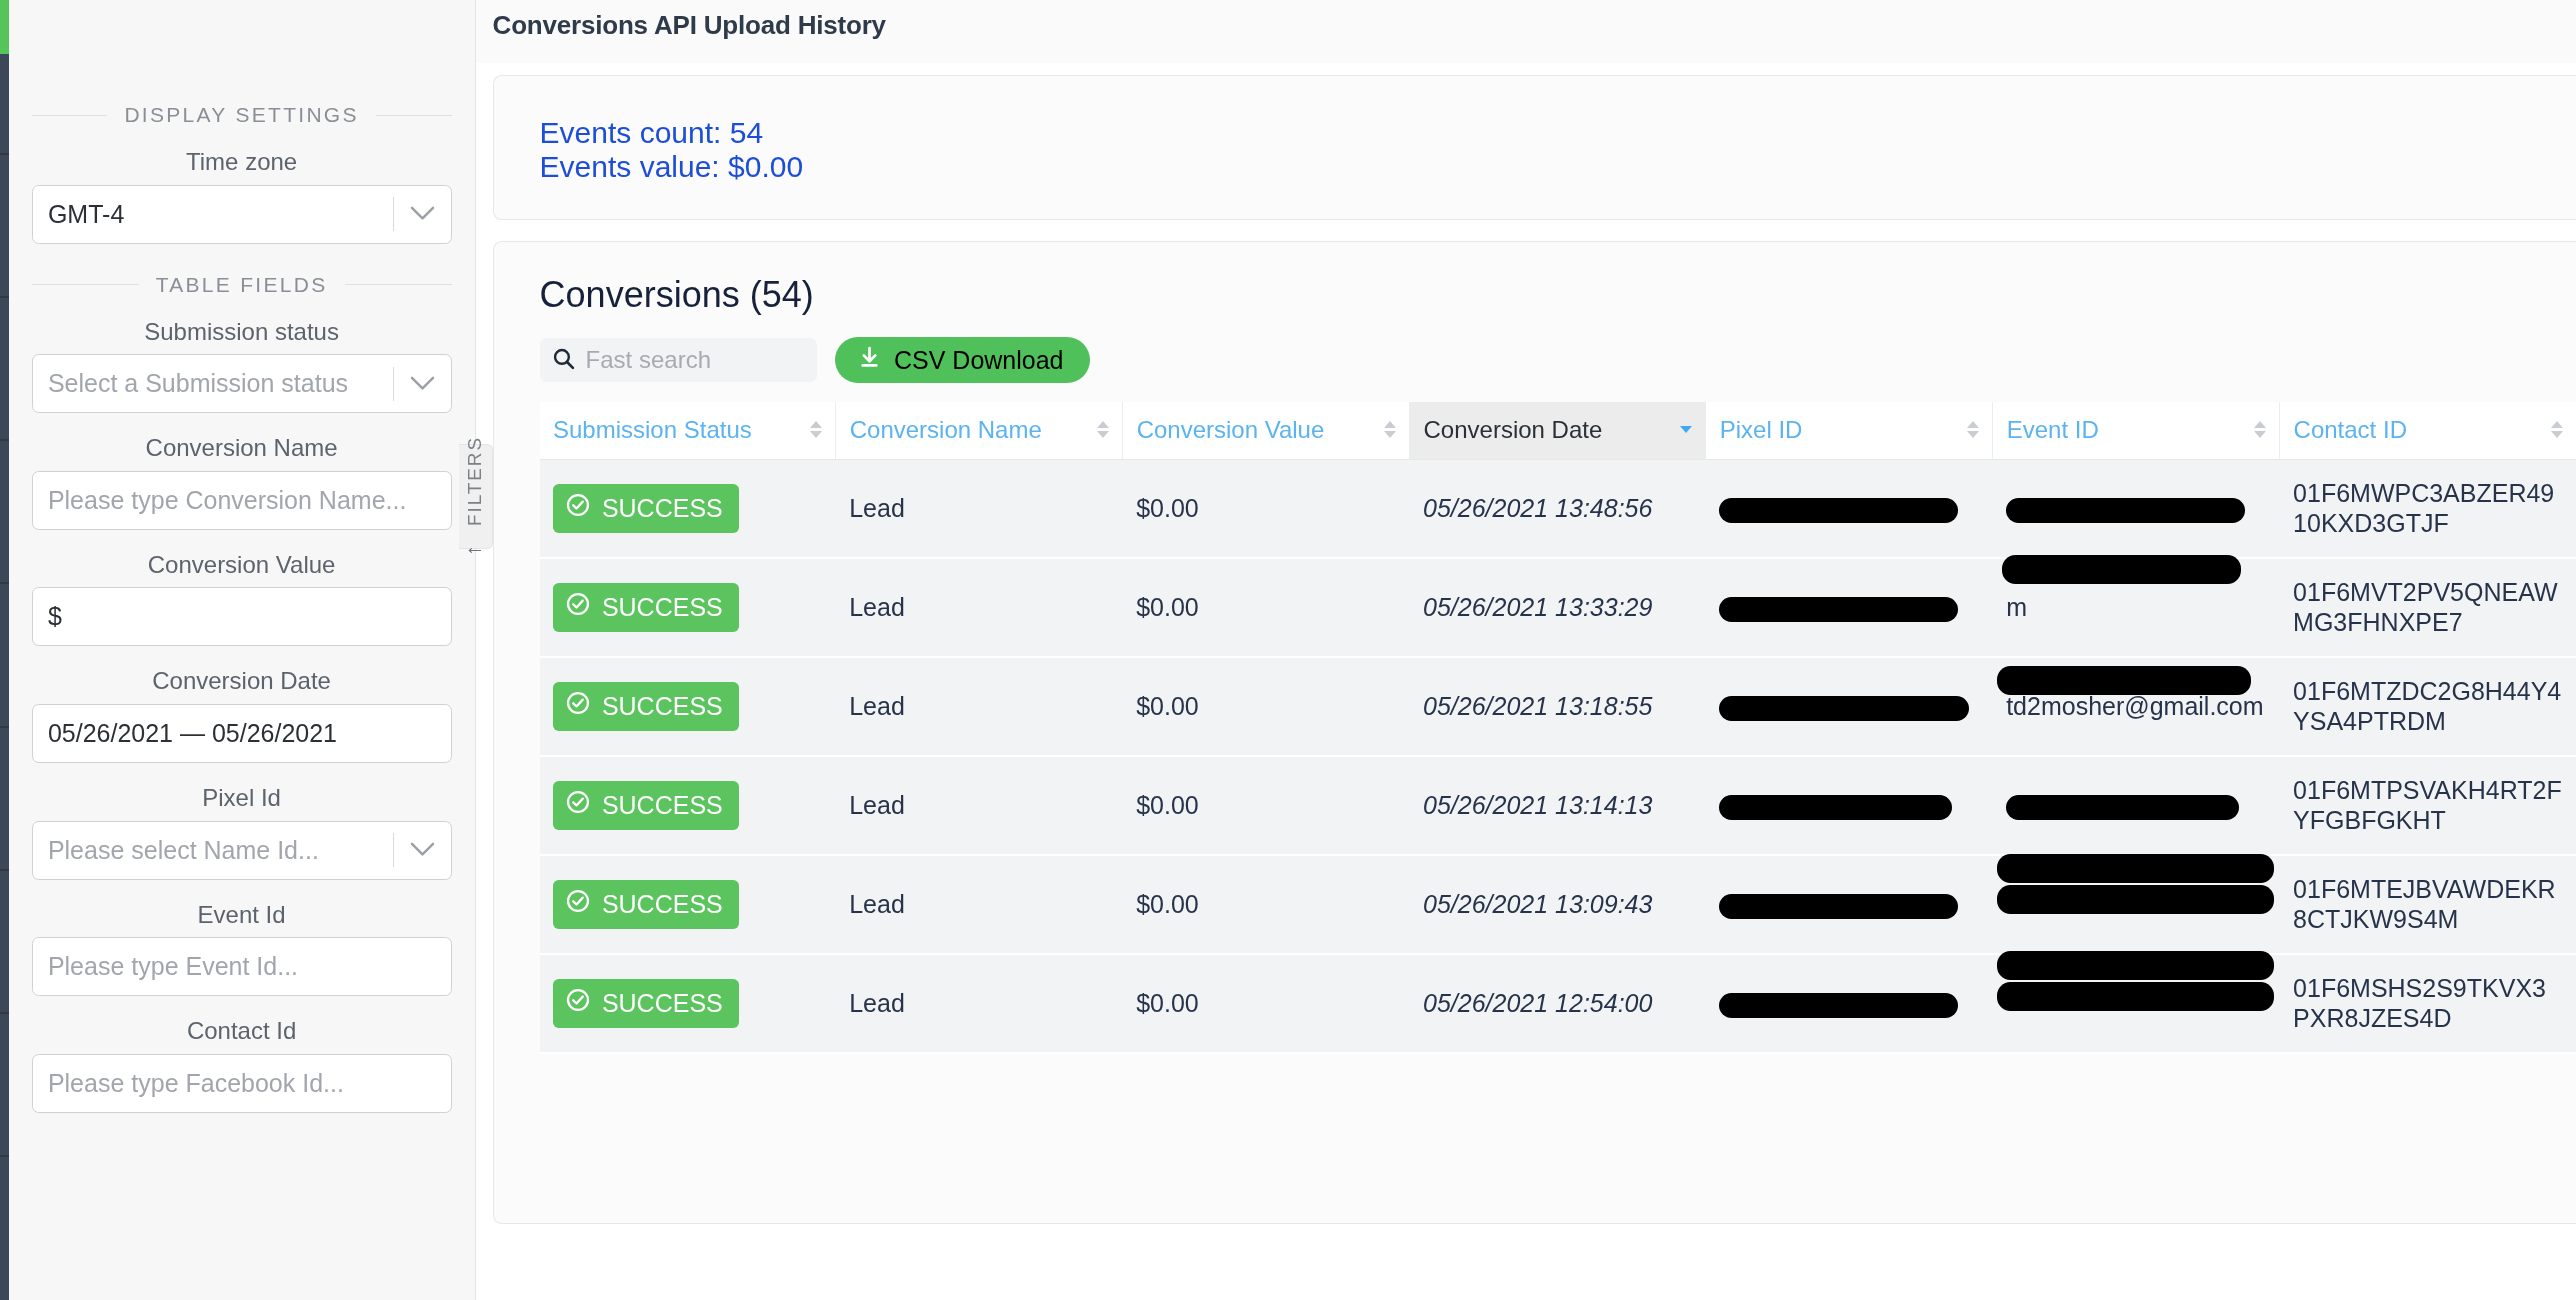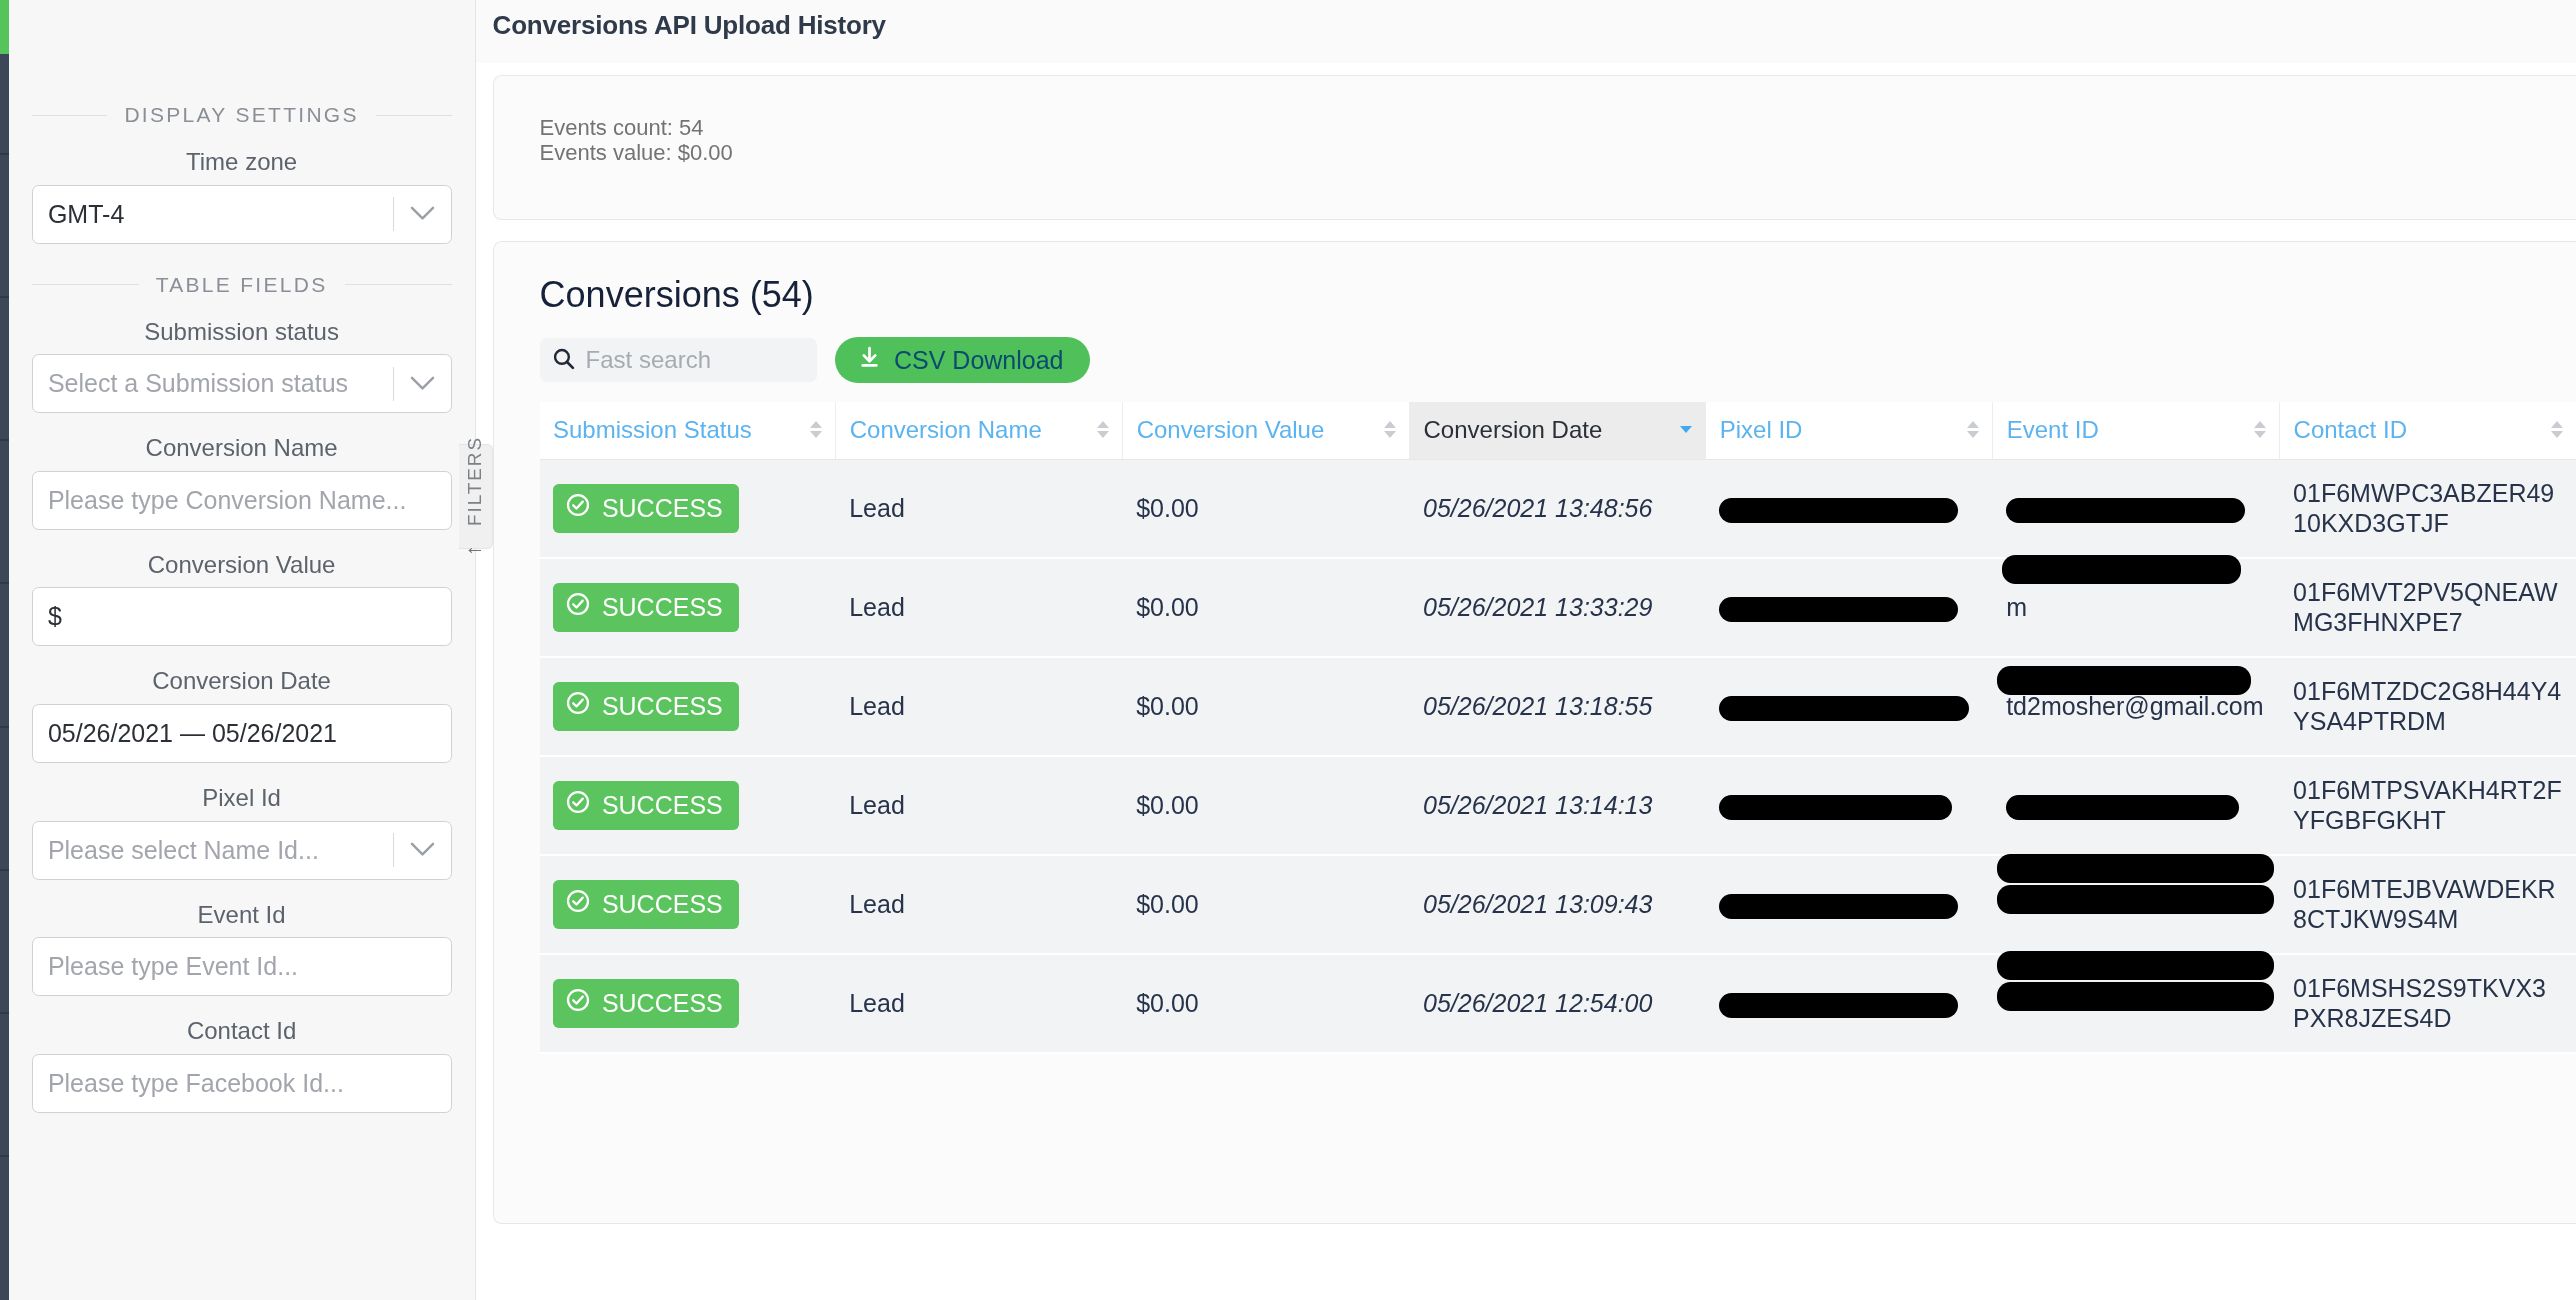"Events count: 54" .sumline { color: #737373 -> #1d4ed8; font-size: 22px -> 30px }
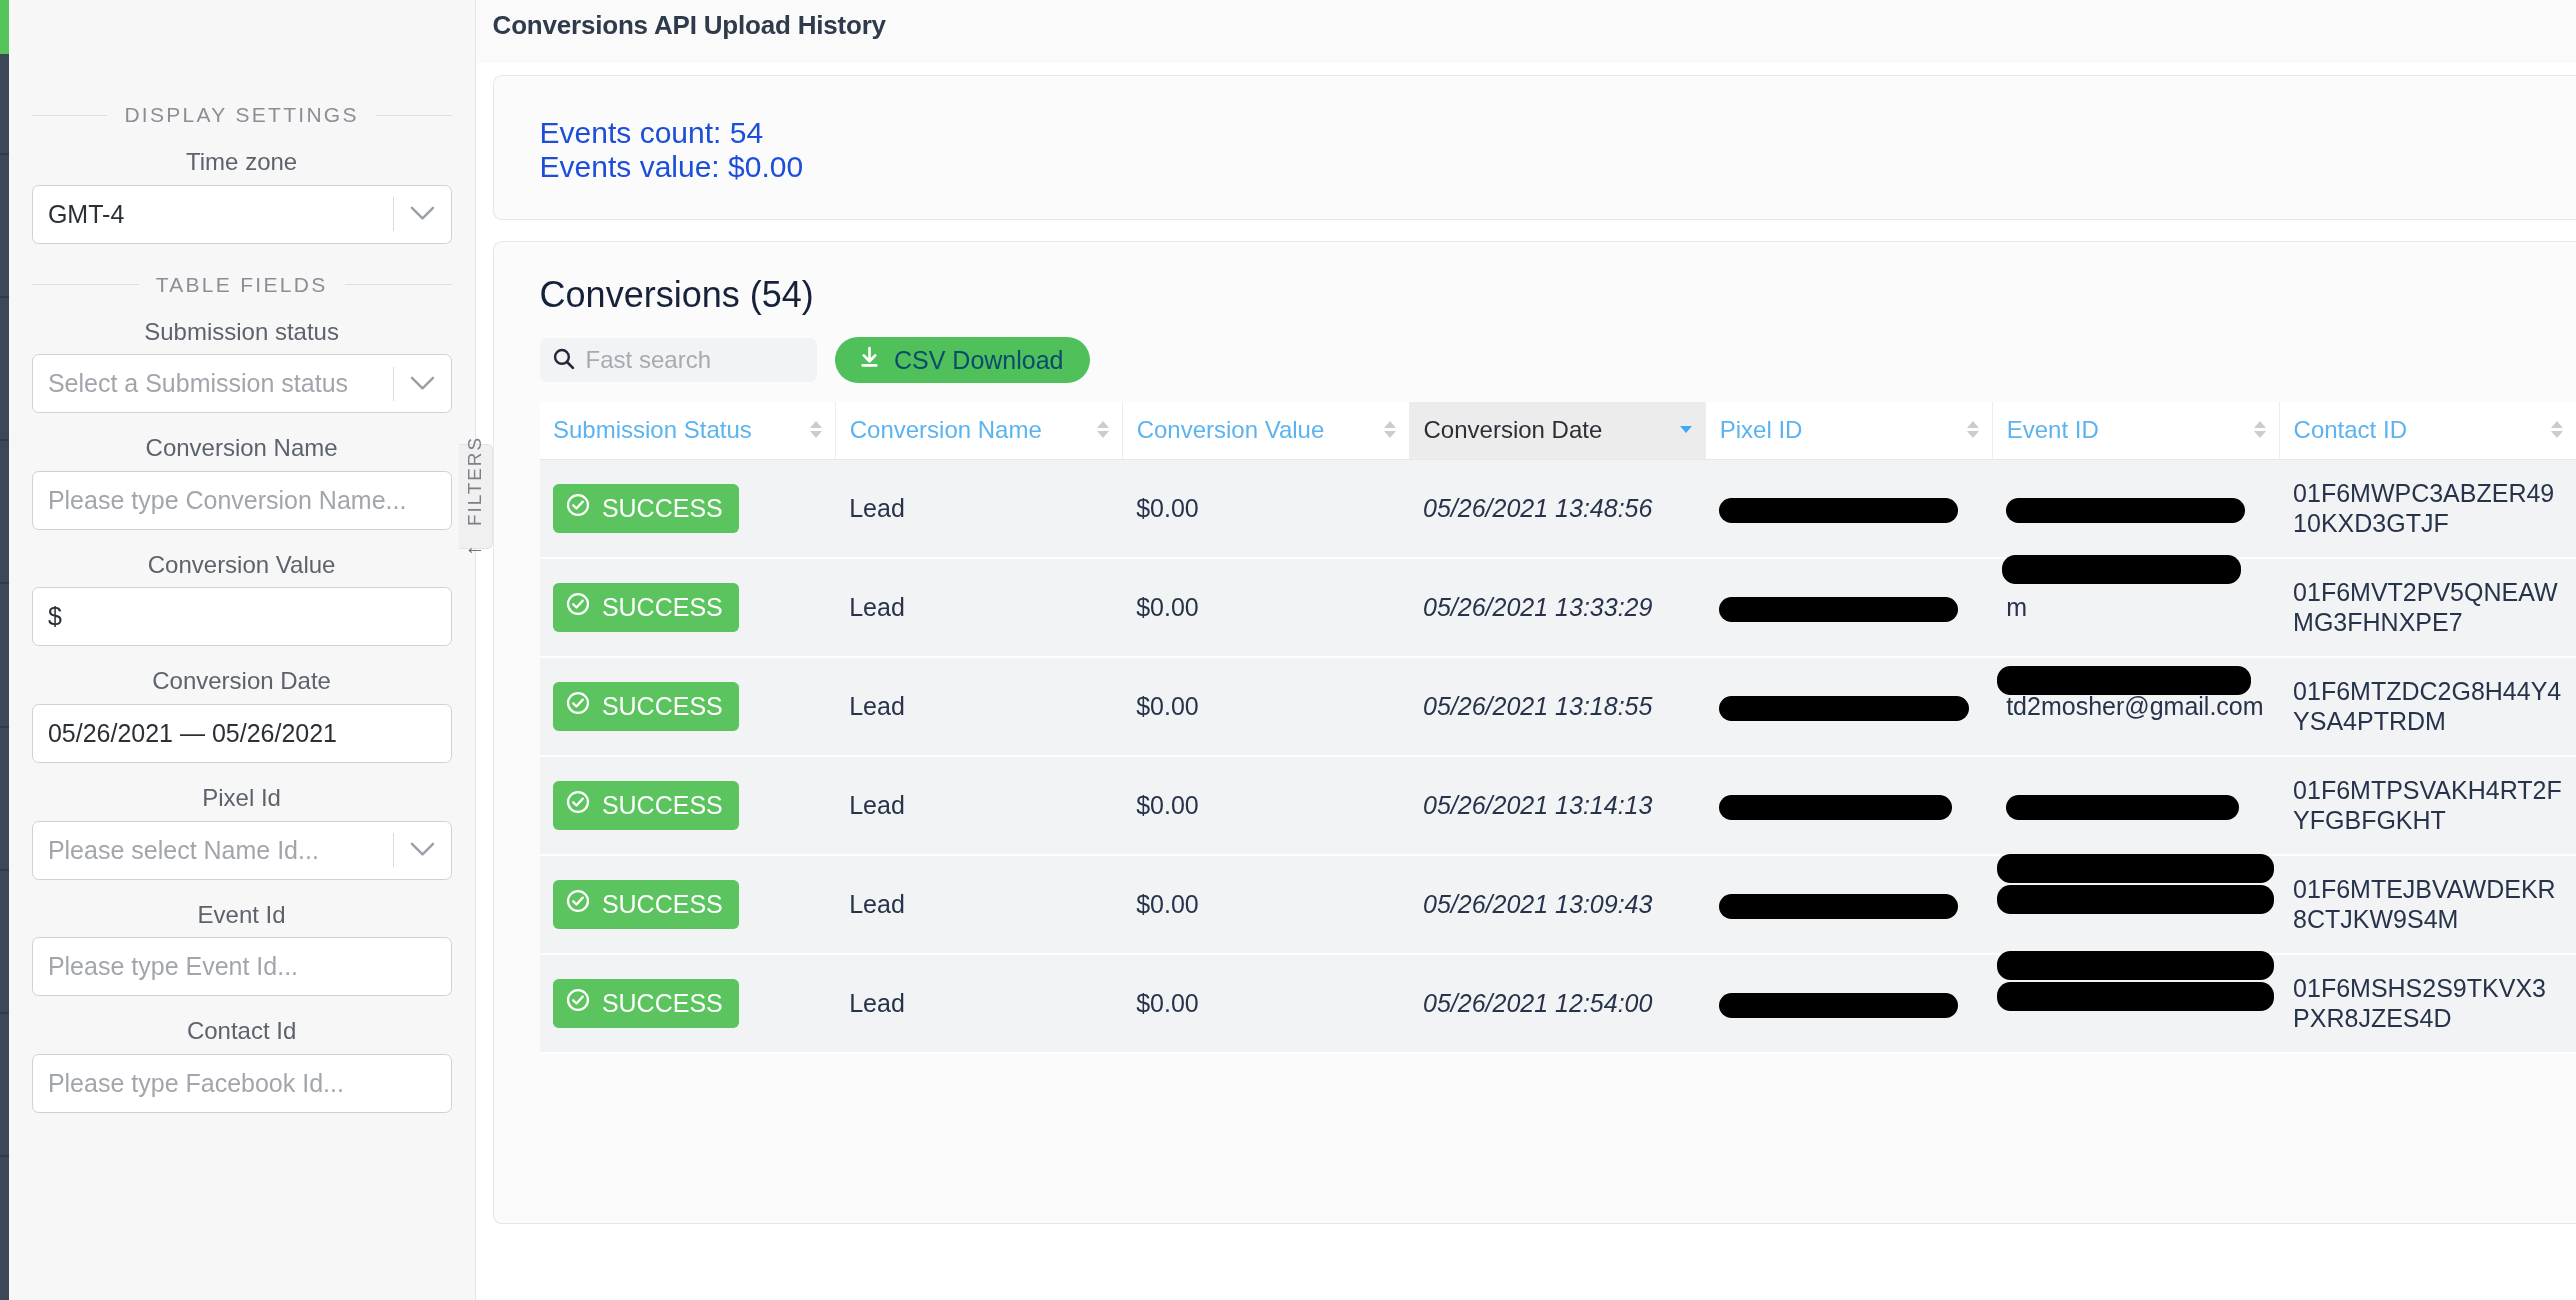"CSV Download" .btn-csv { color: #0c4a6e -> #000000 }
